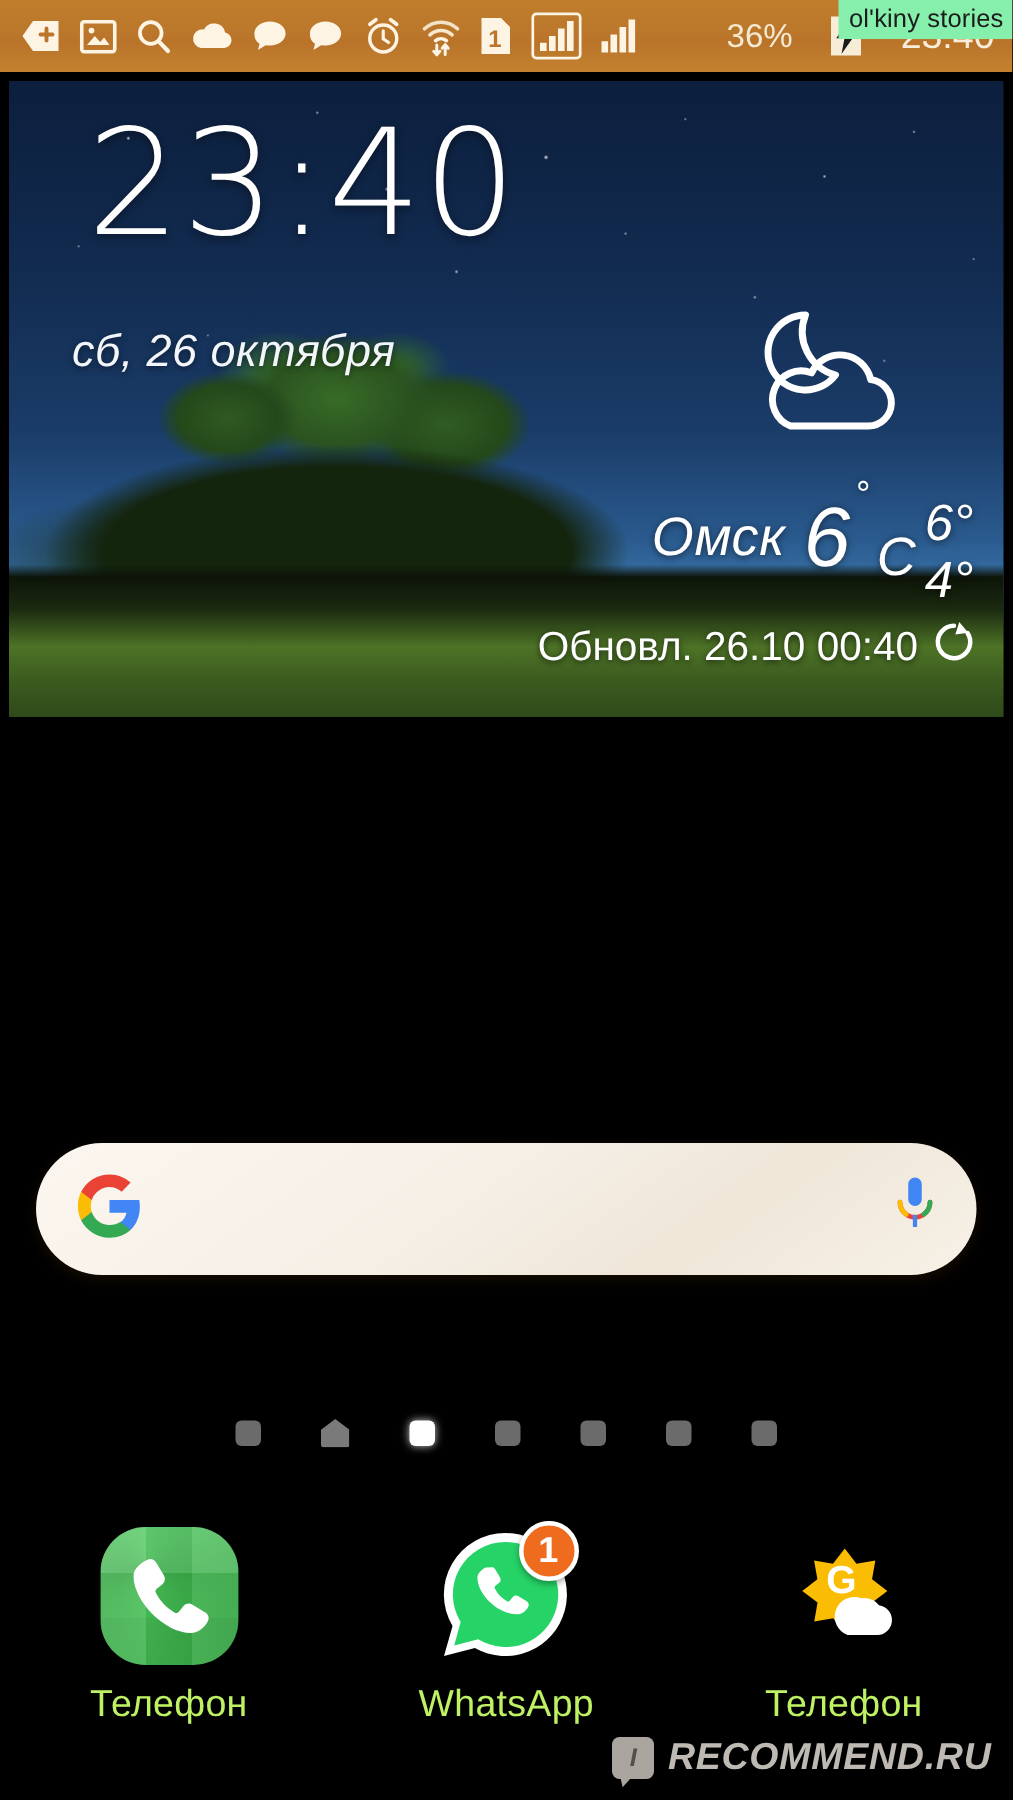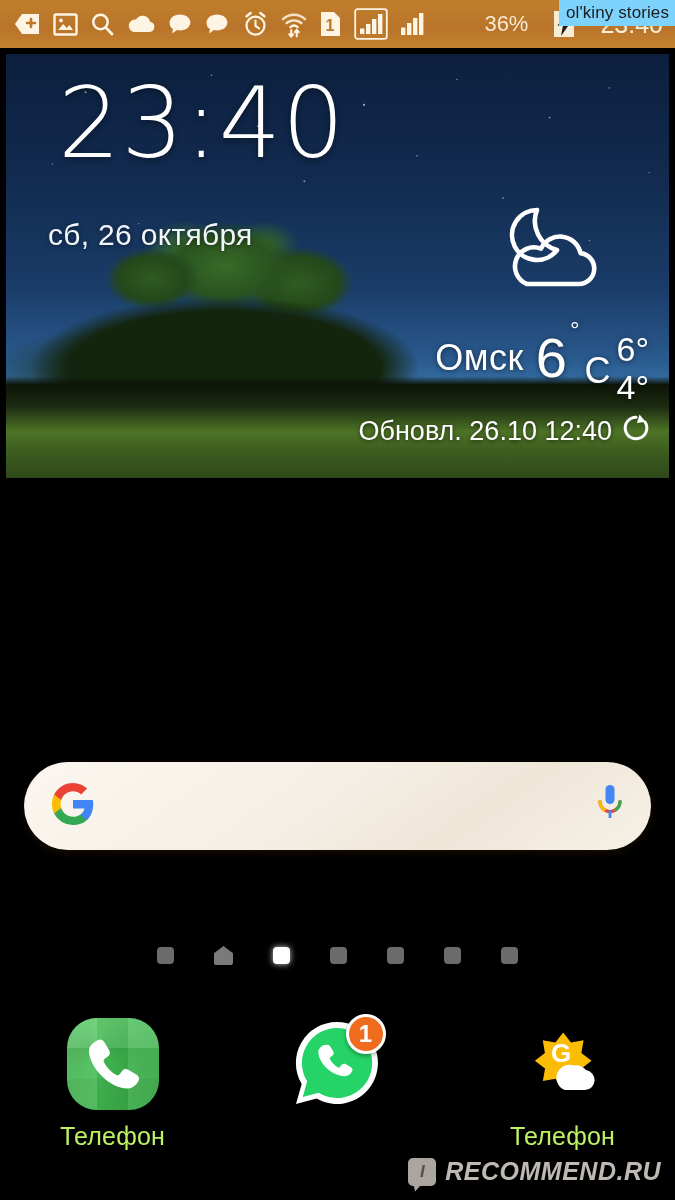"ol'kiny stories" #wm-top { background: #7dd3fc -> #86efac }
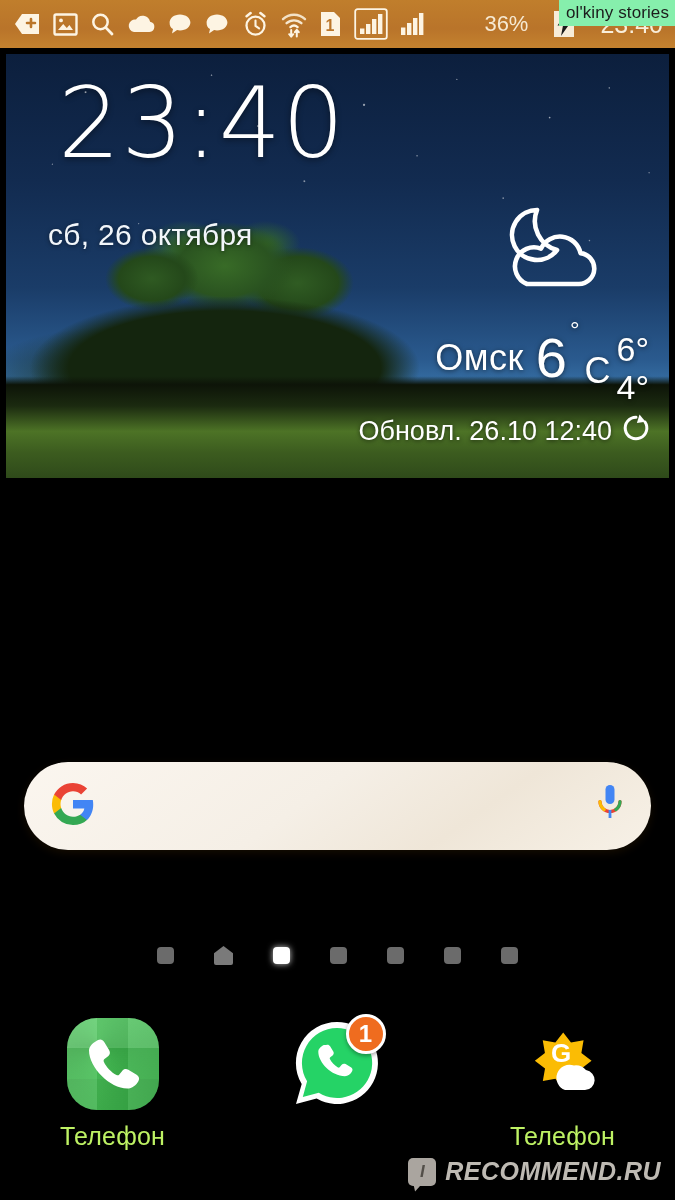"сб, 26 октября" #w-date { font-style: none -> italic }
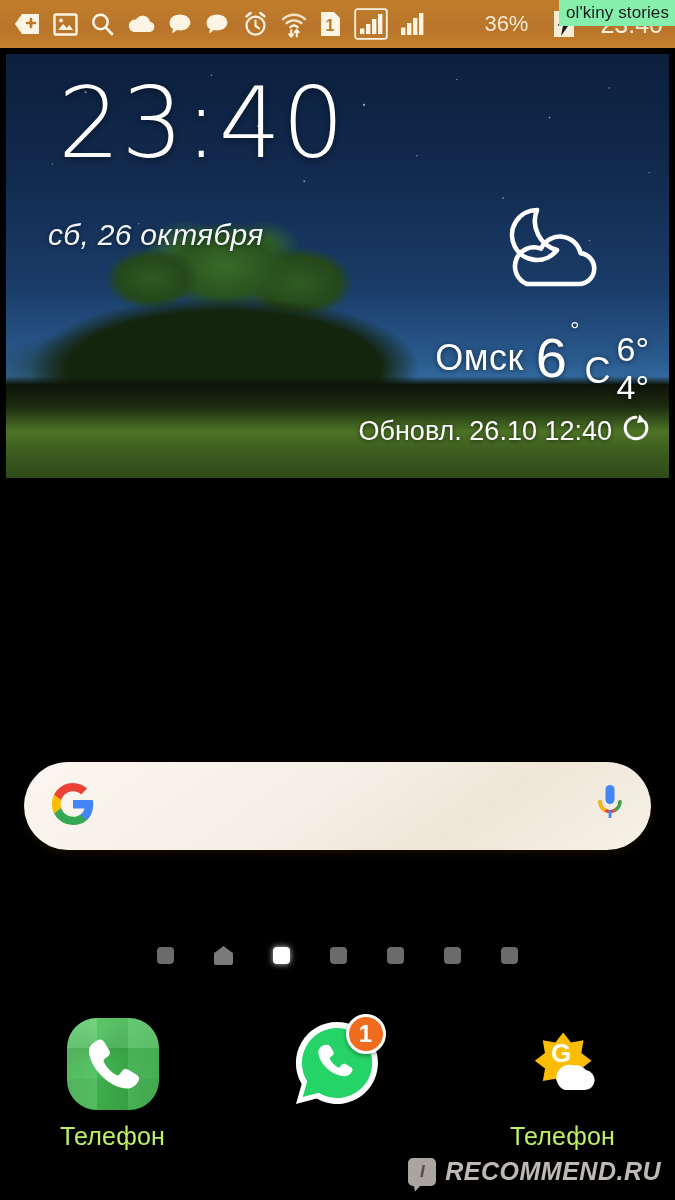"Омск" #w-temp { font-style: none -> italic }
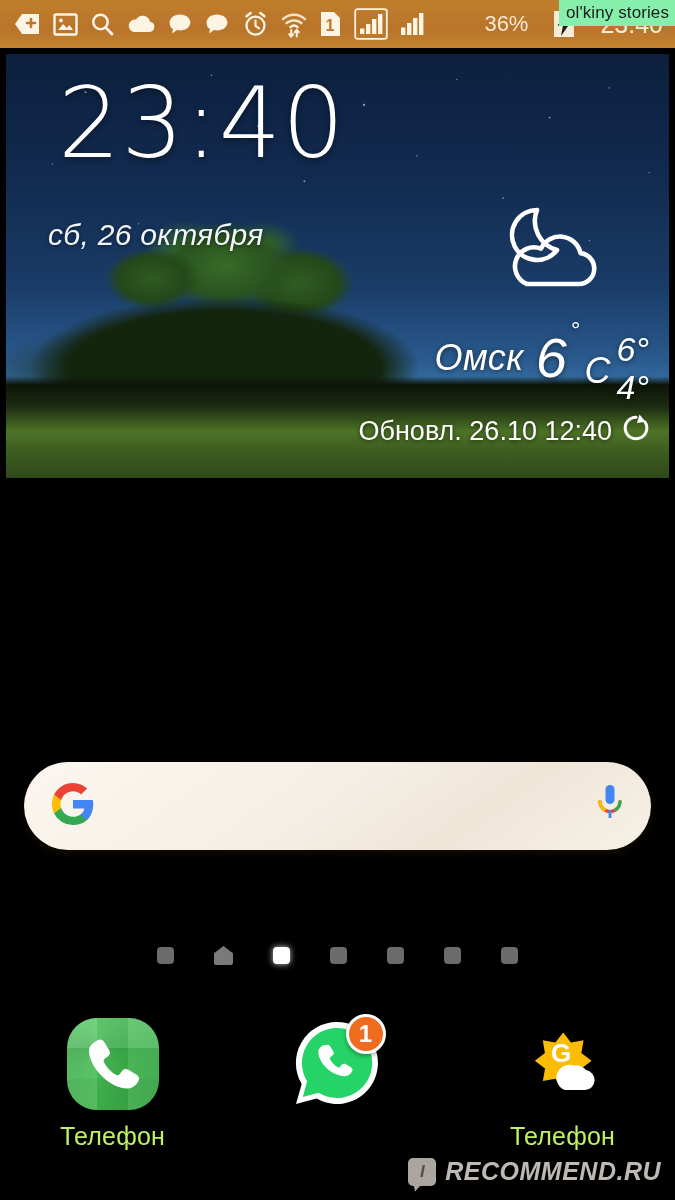"Обновл. 26.10 12:40" span { text: 12:40 -> 00:40 }
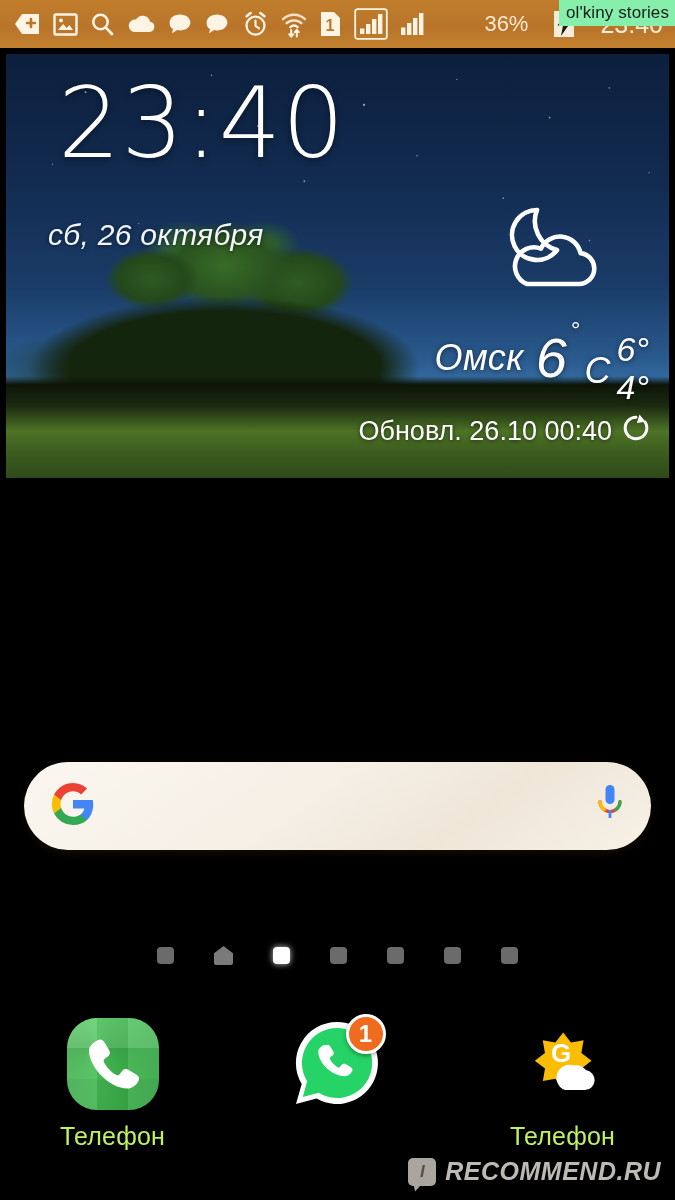"WhatsApp" div.docklabel { html: none -> <div>WhatsApp</div> }
